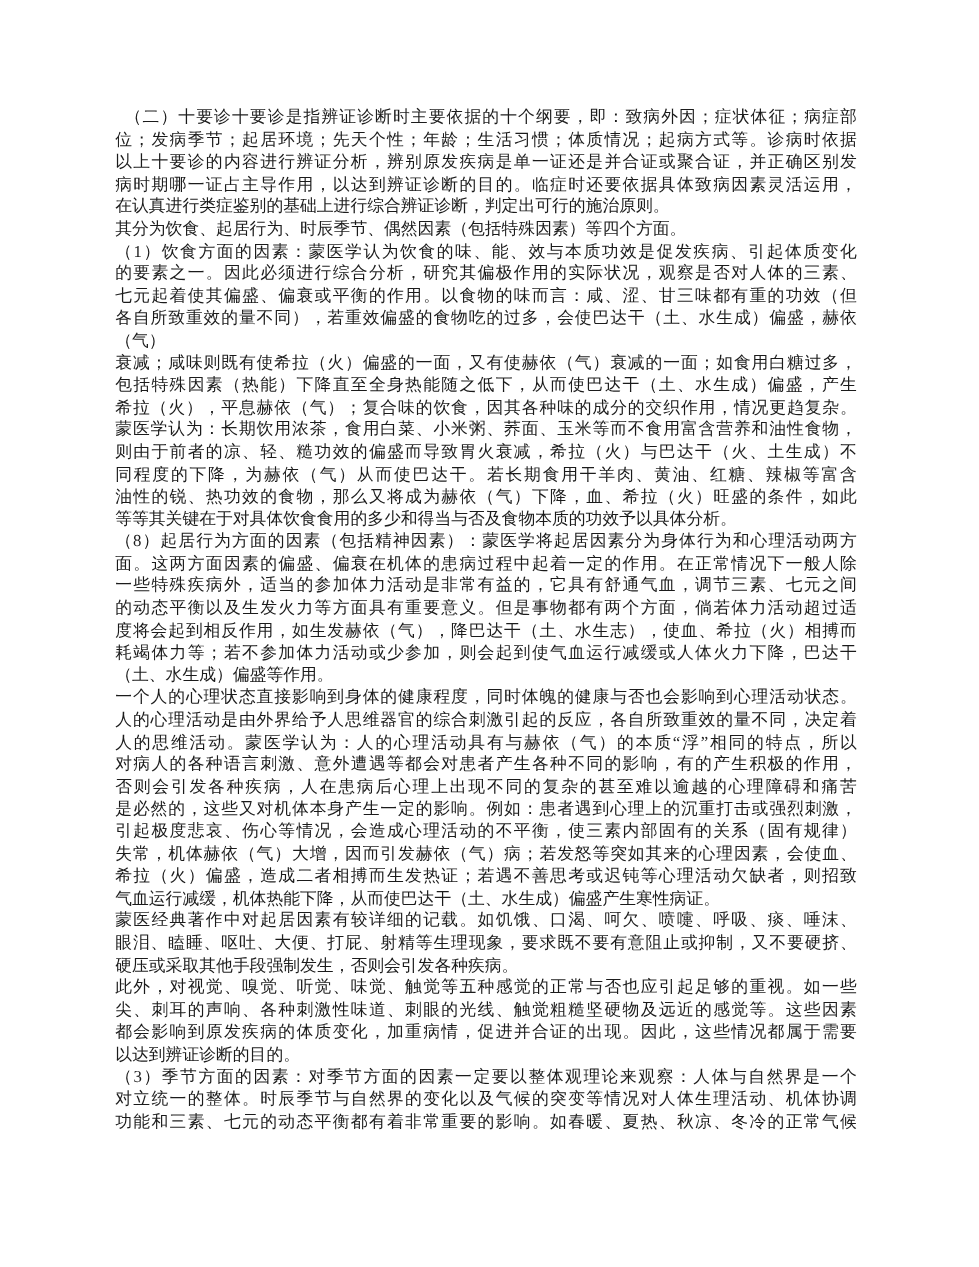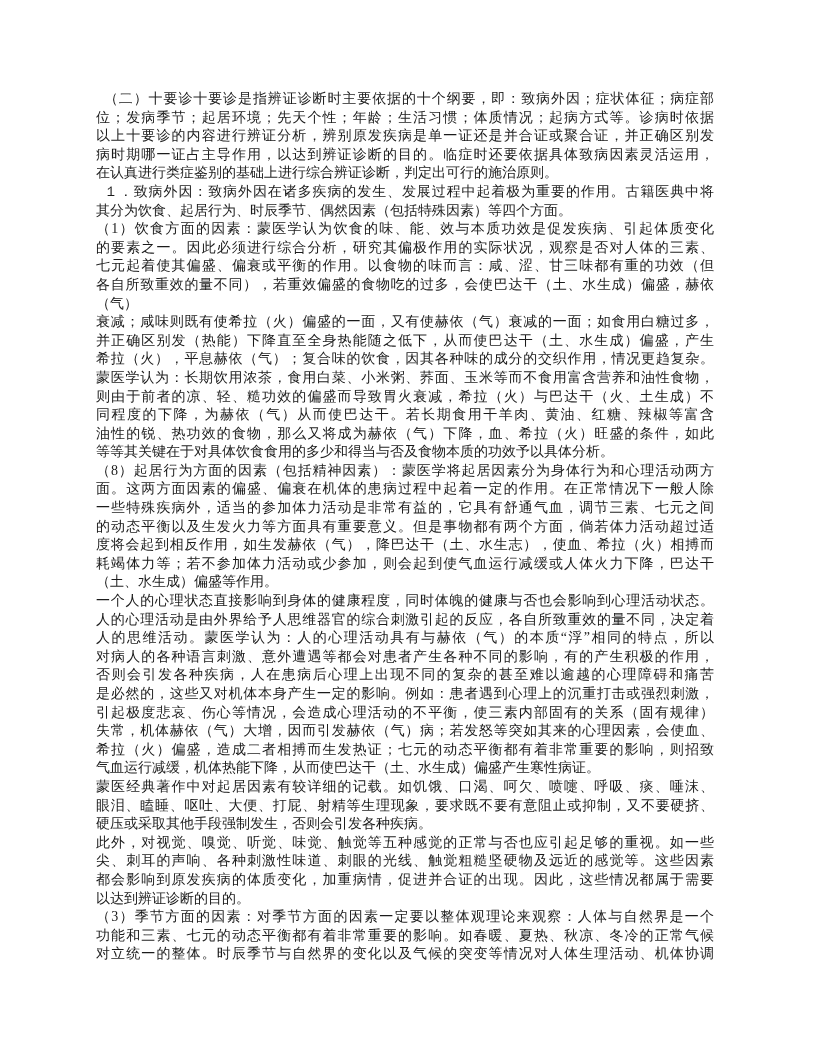"１．致病外因：致病外因在诸多疾病的发生、发展过程中起着极为重要的作用。古籍医典中" div.line { html: <div> １．致病外因：致病外因在诸多疾病的发生、发展过程中起着极为重要的作用。古籍医典中将</div> -> none }
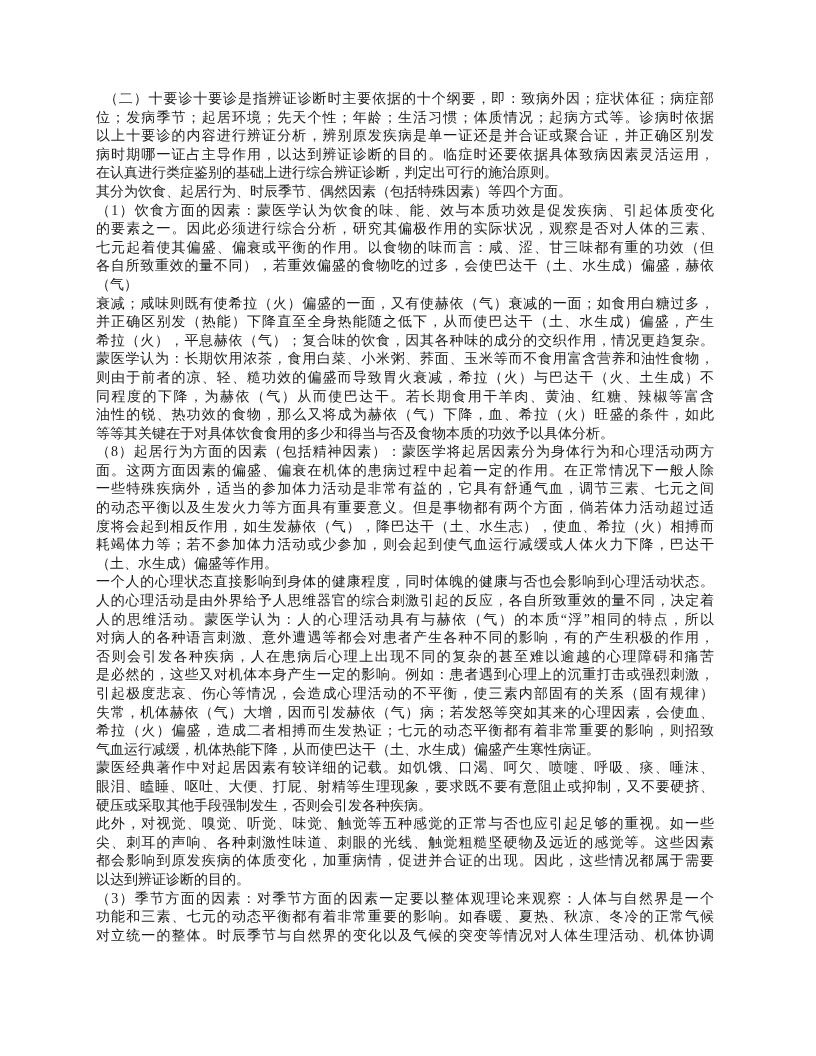"并正确区别发（热能）下降直至全身热能随之低下，从而使巴达干（土、水生成）偏盛，产" div.line { text: 并正确区别发 -> 包括特殊因素 }
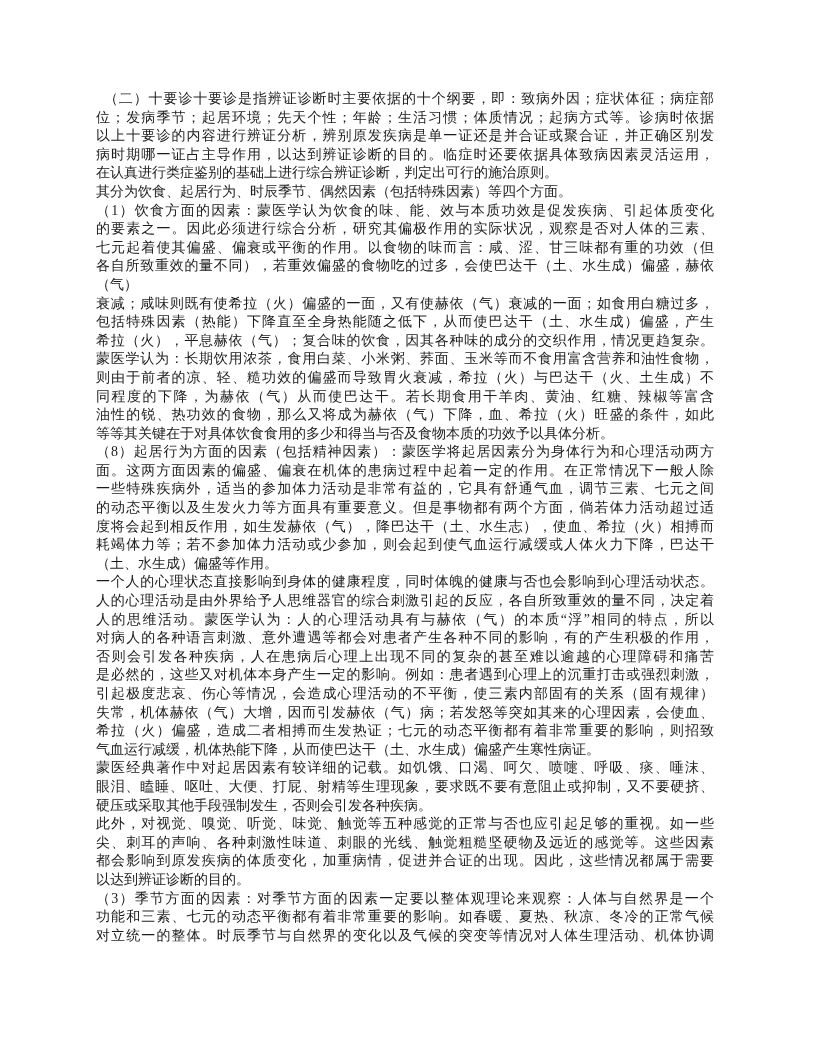"希拉（火）偏盛，造成二者相搏而生发热证；七元的动态平衡都有着非常重要的影响，则招" div.line { text: 七元的动态平衡都有着非常重要的影响 -> 若遇不善思考或迟钝等心理活动欠缺者 }
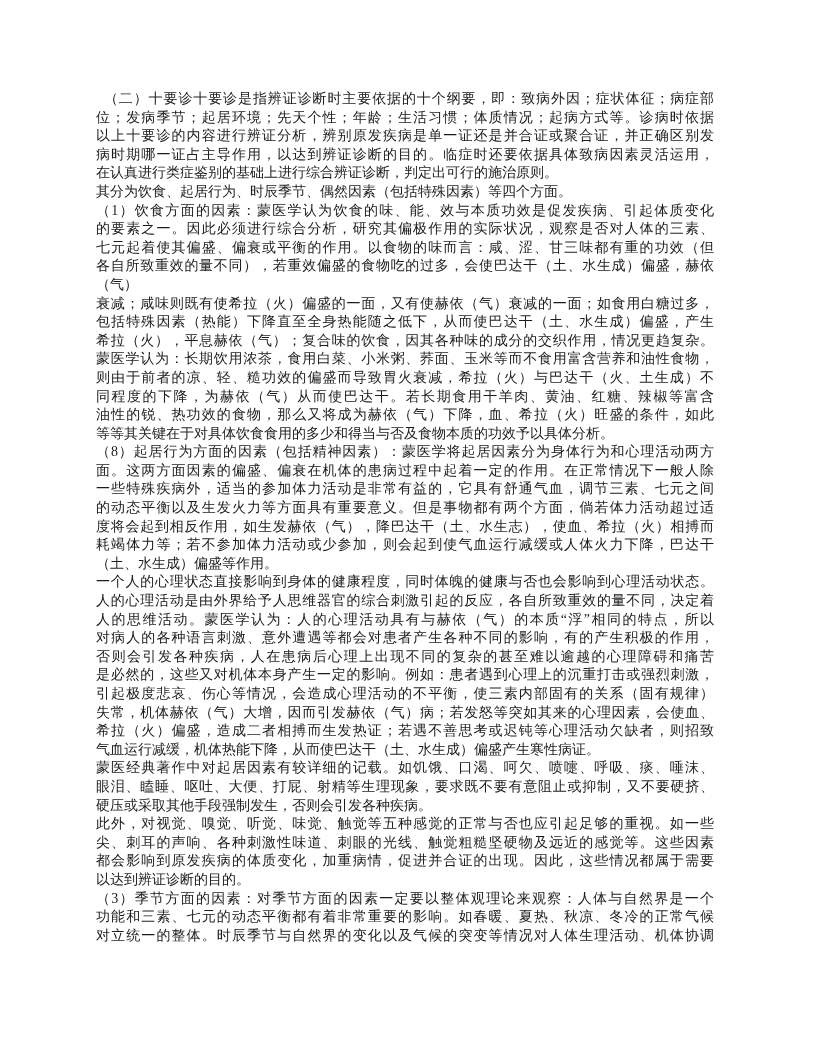"功能和三素、七元的动态平衡都有着非常重要的影响。如春暖、夏热、秋凉、冬冷的正常气" div.line { order: before "对立统一的整体。时辰季节与自然界的变化以及气候的突变等情况对人体生理活动、机体协" -> after "对立统一的整体。时辰季节与自然界的变化以及气候的突变等情况对人体生理活动、机体协" }
